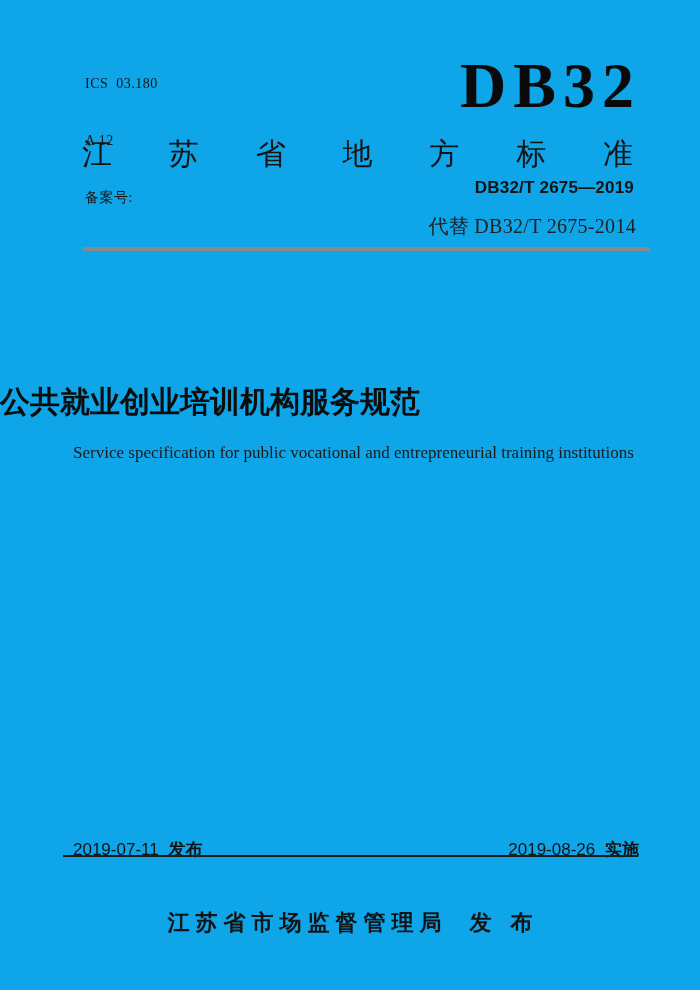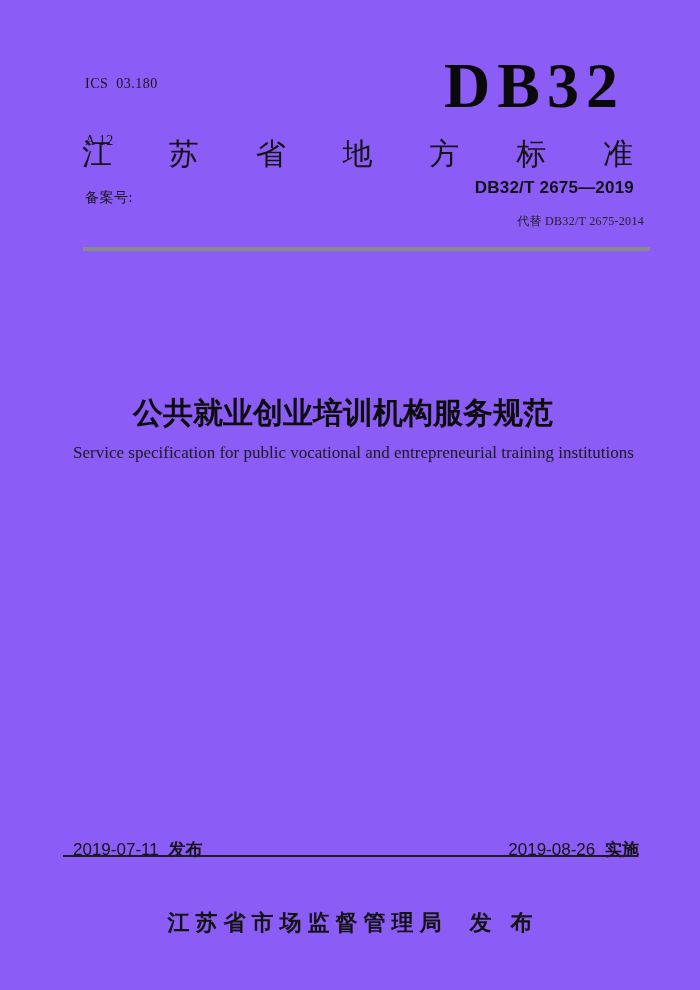"ICS 03.180" .page { background: #8b5cf6 -> #0ea5e9 }
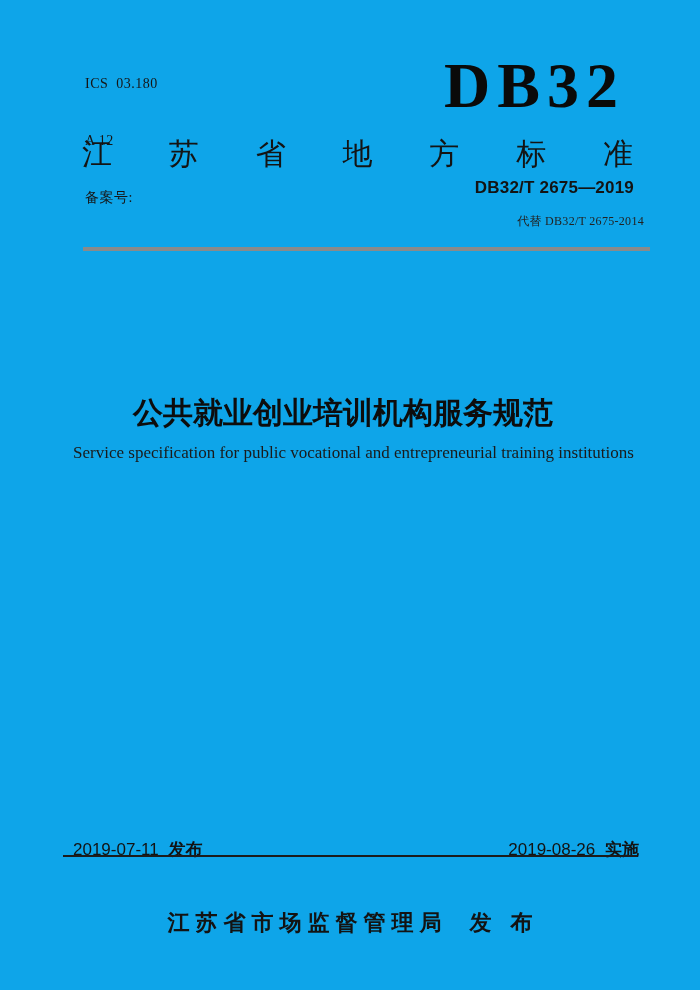"DB32" .db32-logo { right: 82px -> 66px }
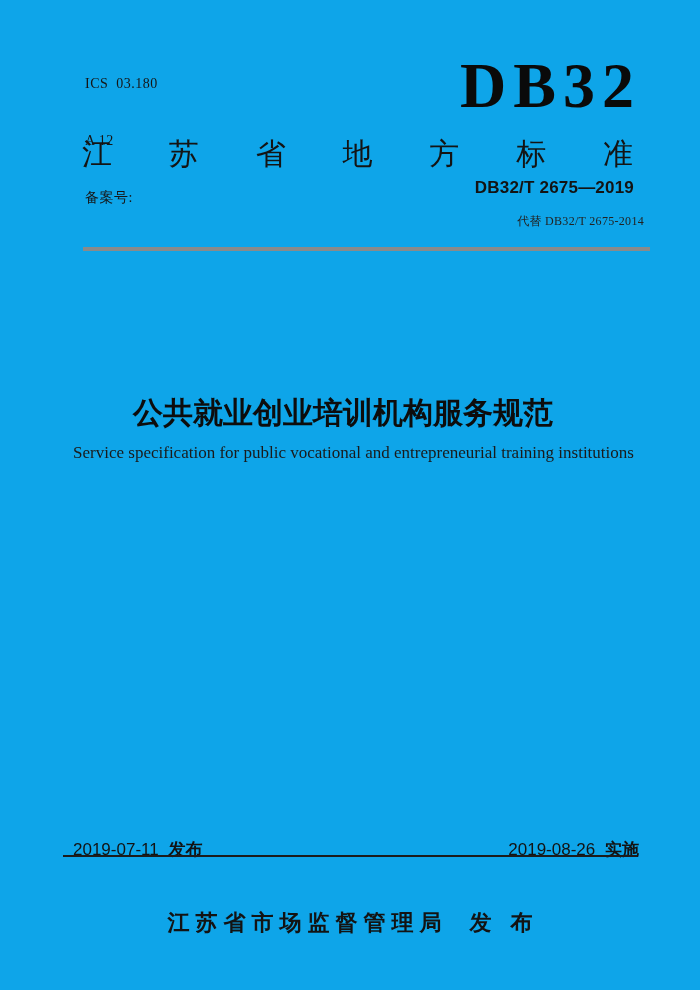"代替 DB32/T 2675-2014" .replaces-note { font-size: 12px -> 20px; right: 56px -> 64px }
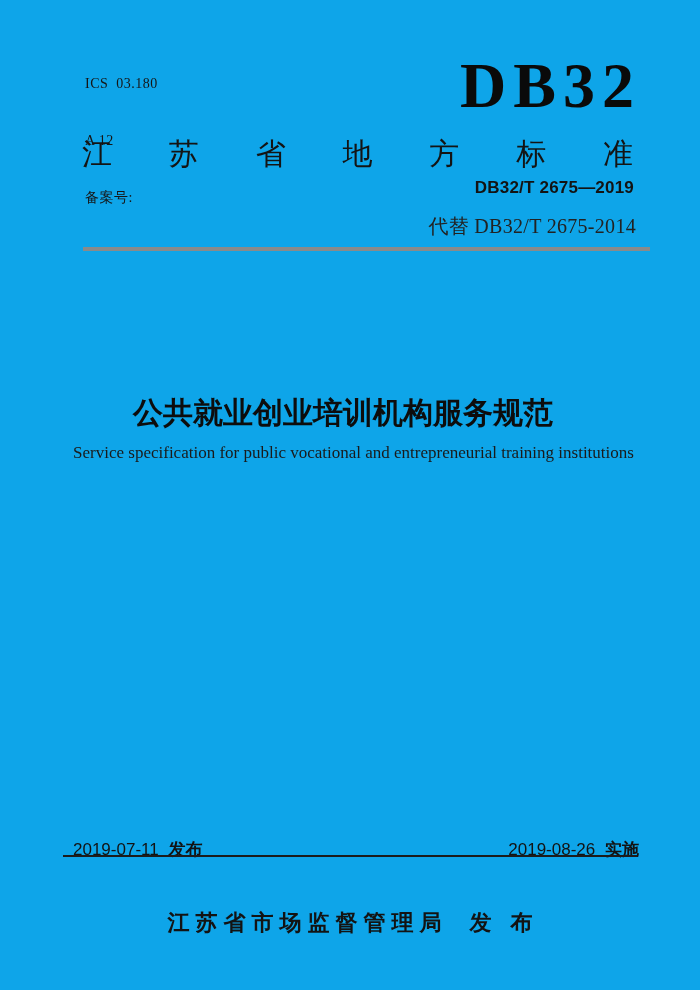"公共就业创业培训机构服务规范" .title-cn { text-align: center -> none; top: 393px -> 382px }
